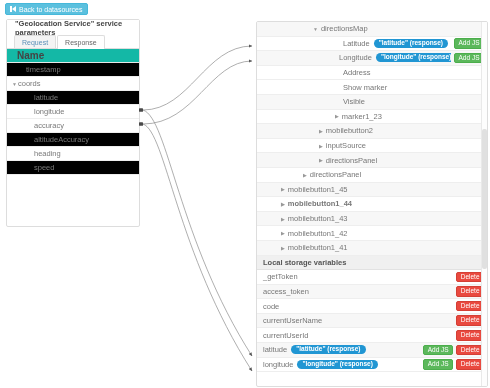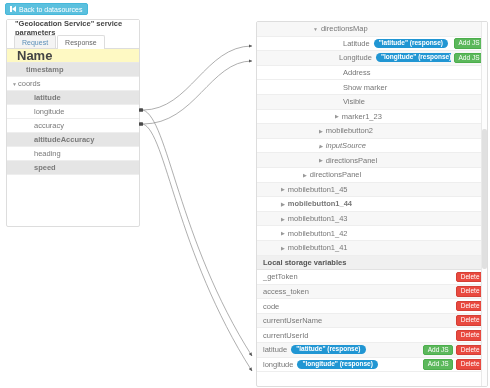"Name" .tree-head { background: #fef9c3 -> #14b8a6; font-size: 13px -> 10px }
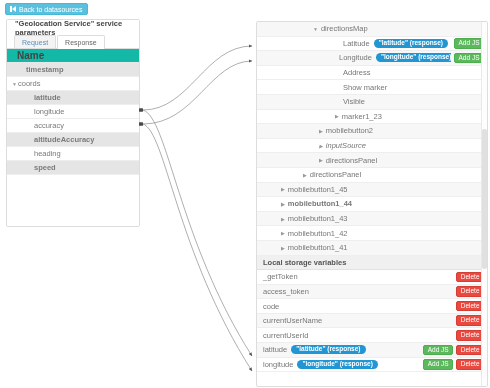"timestamp" .lrow.alt { background: #e5e5e5 -> #000000; font-weight: bold -> none }
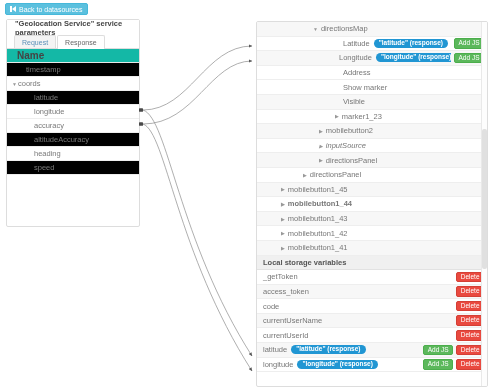"inputSource" div.rlabelwrap { font-style: italic -> none }
